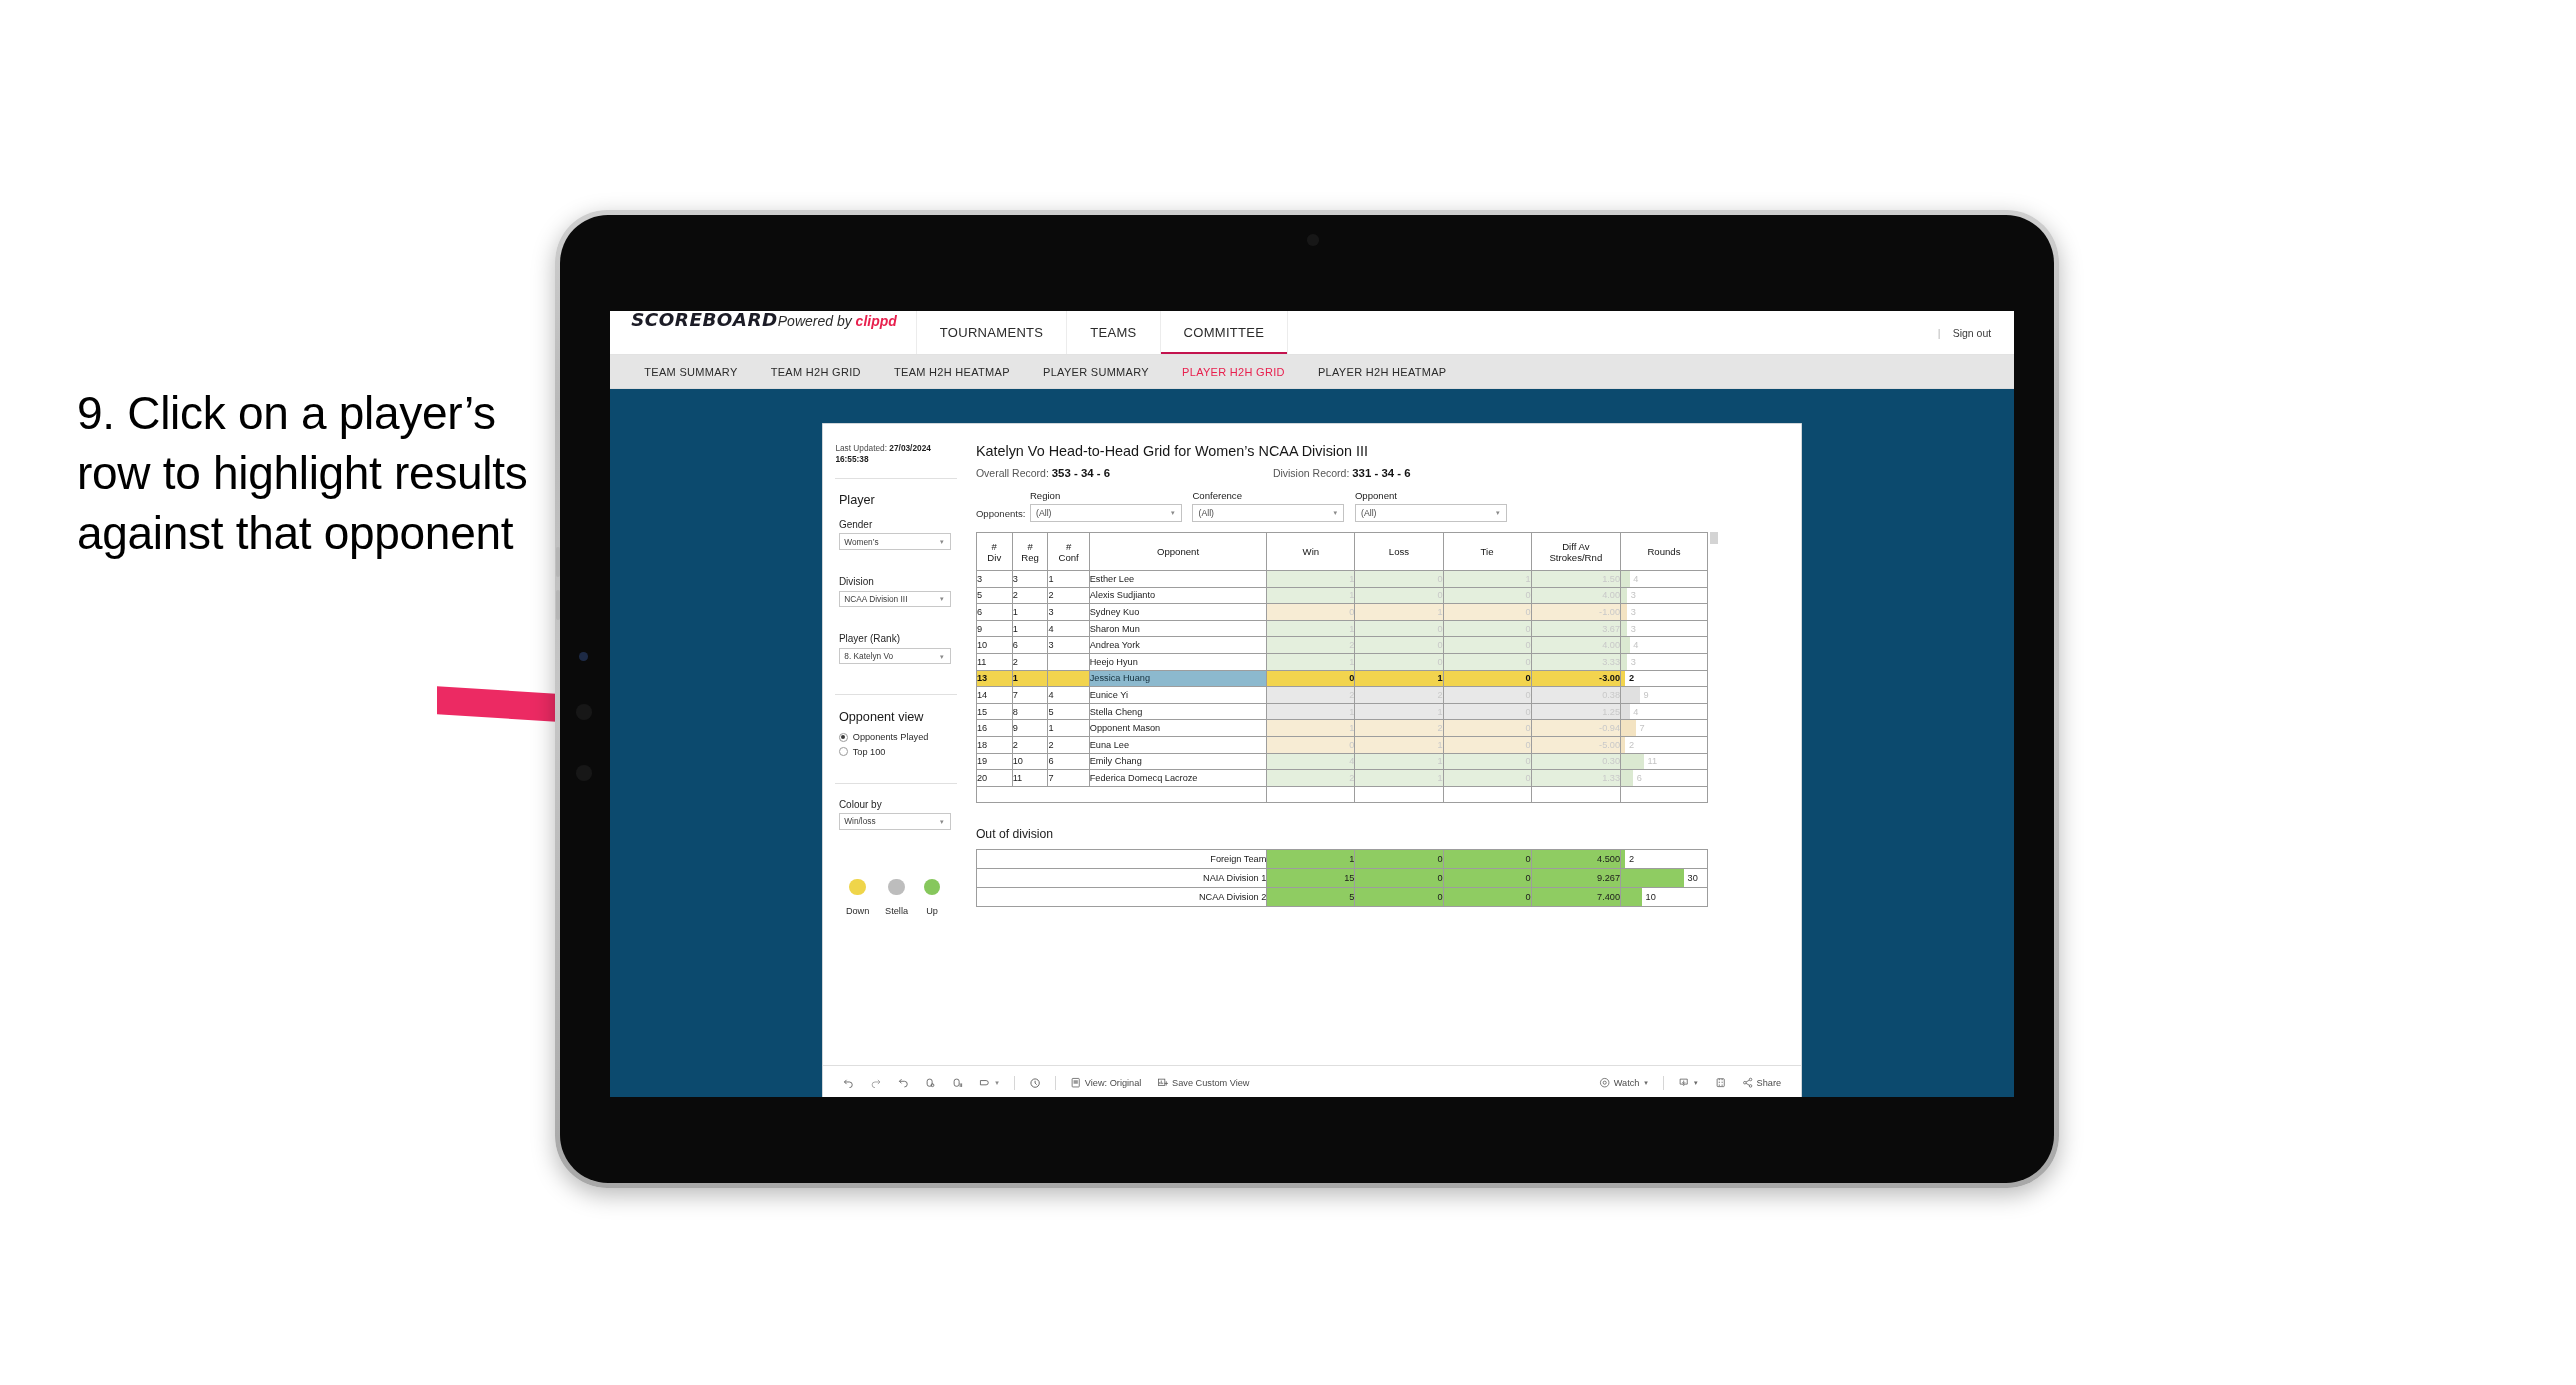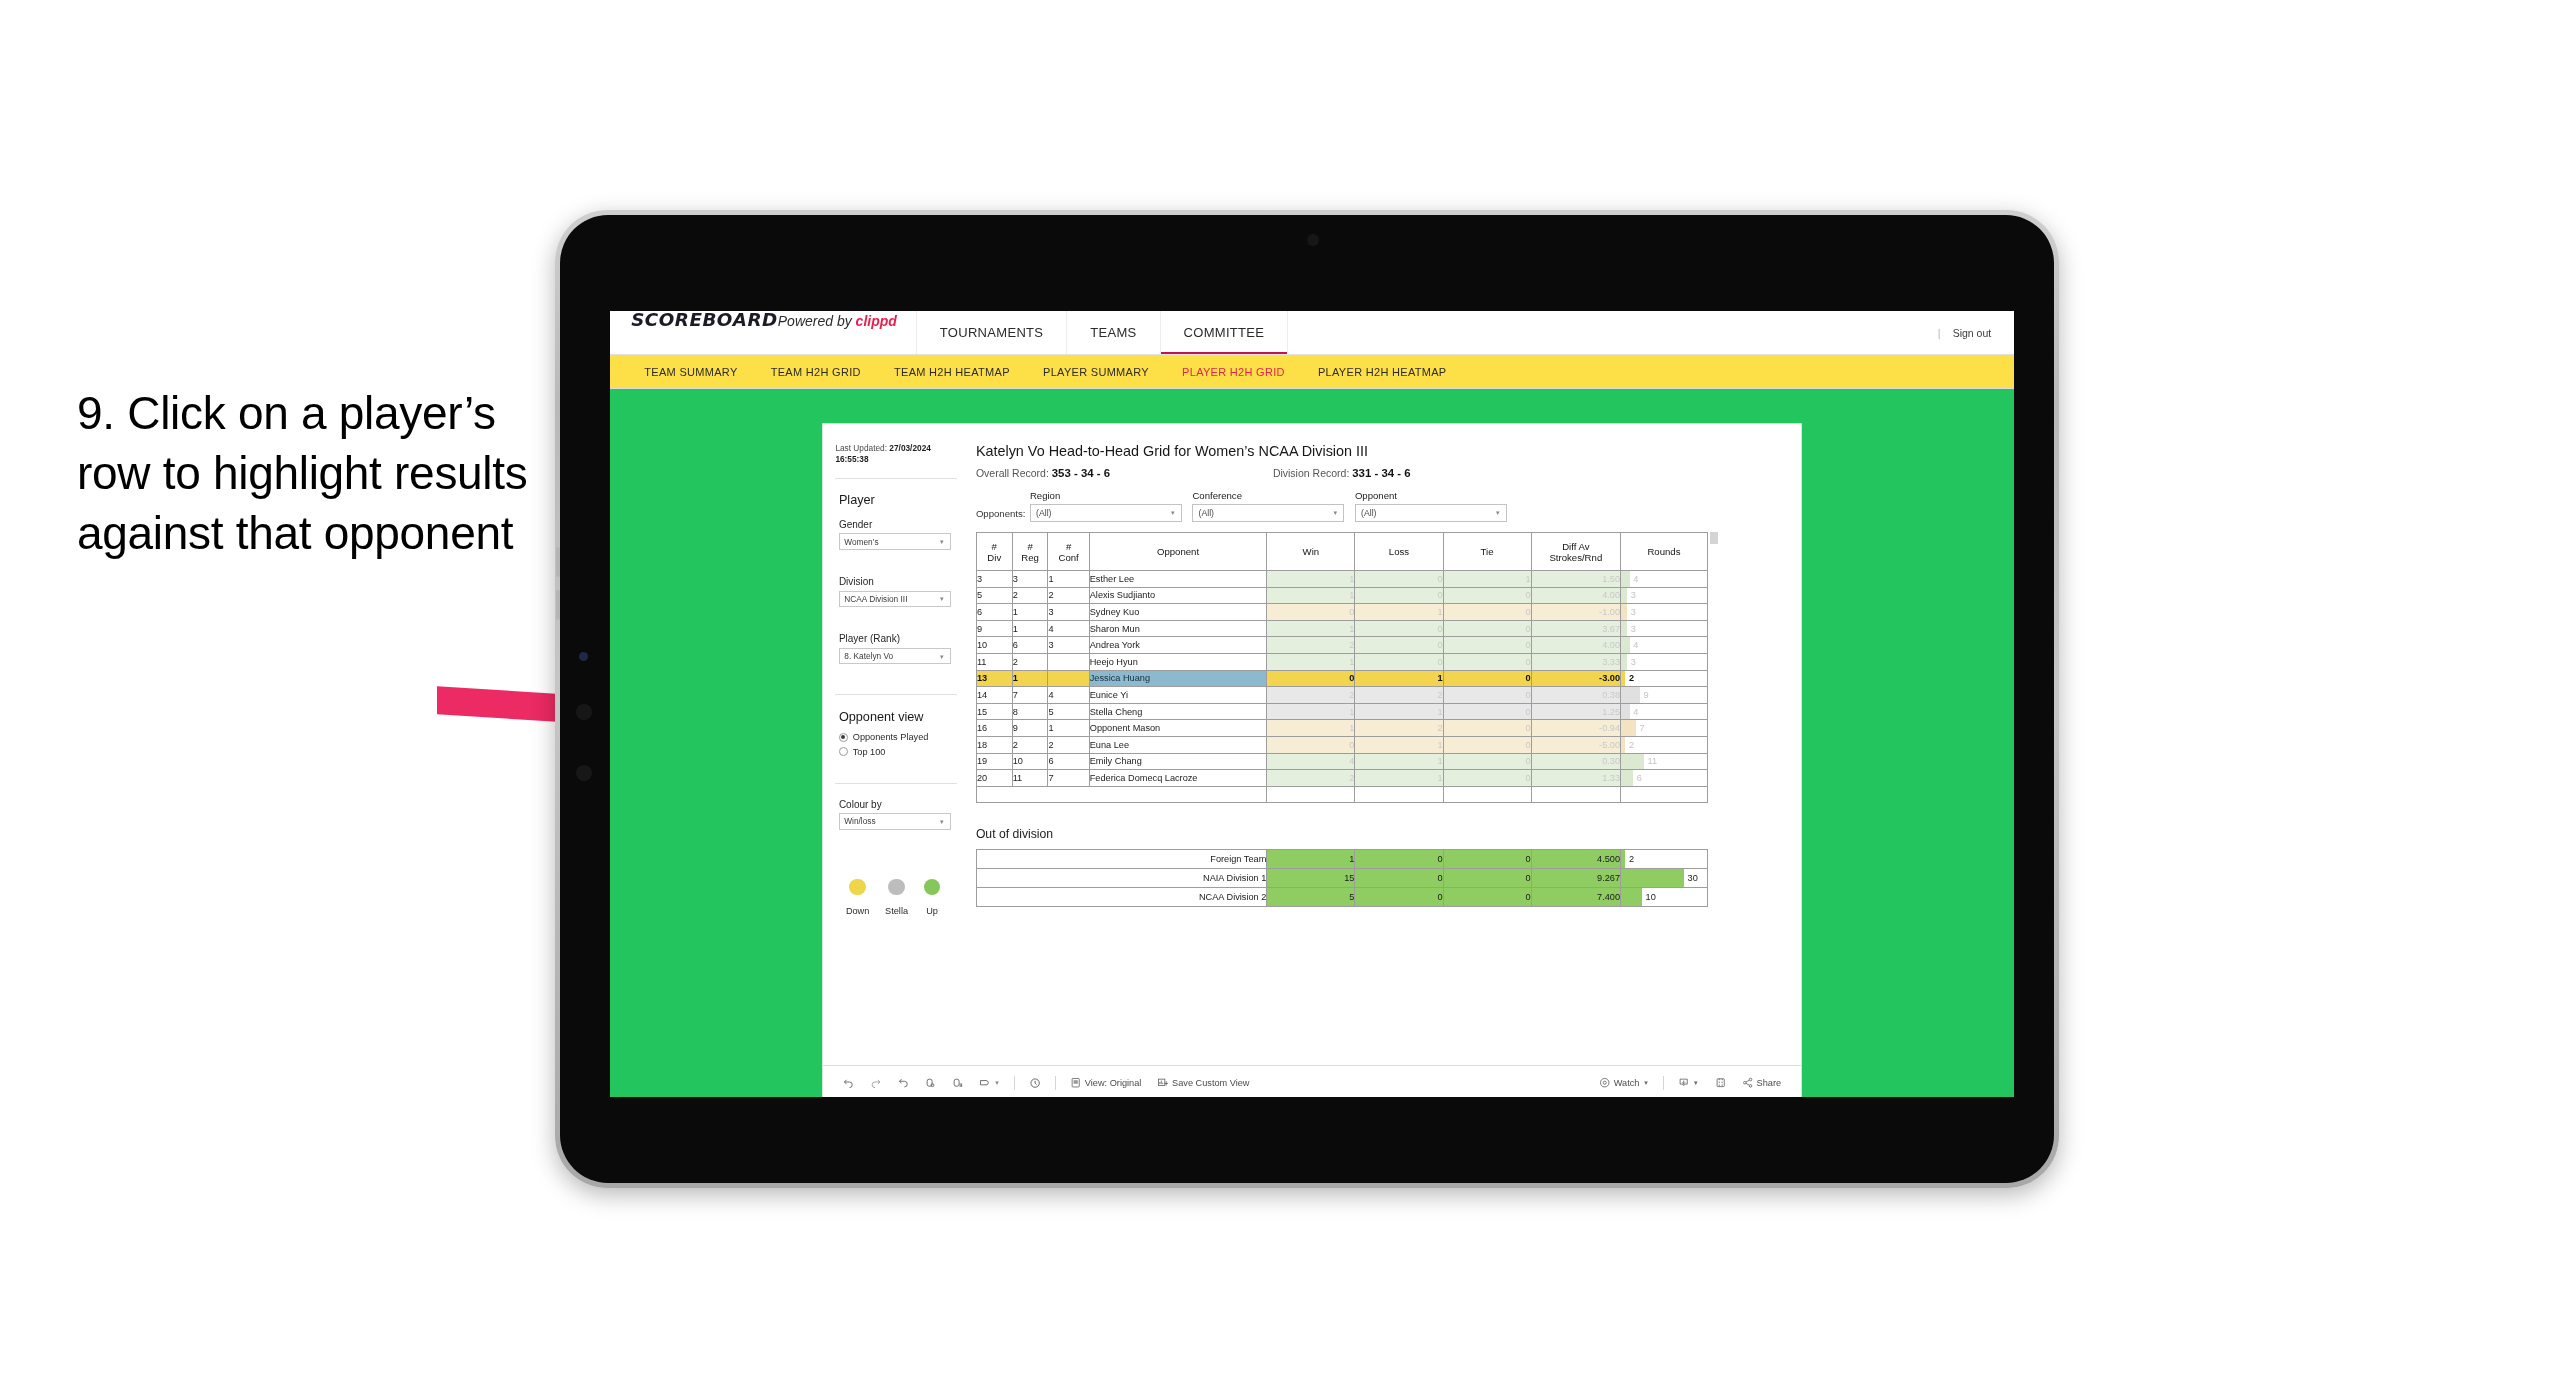"TEAM SUMMARY" .subnav { background: #fde047 -> #e5e5e5 }
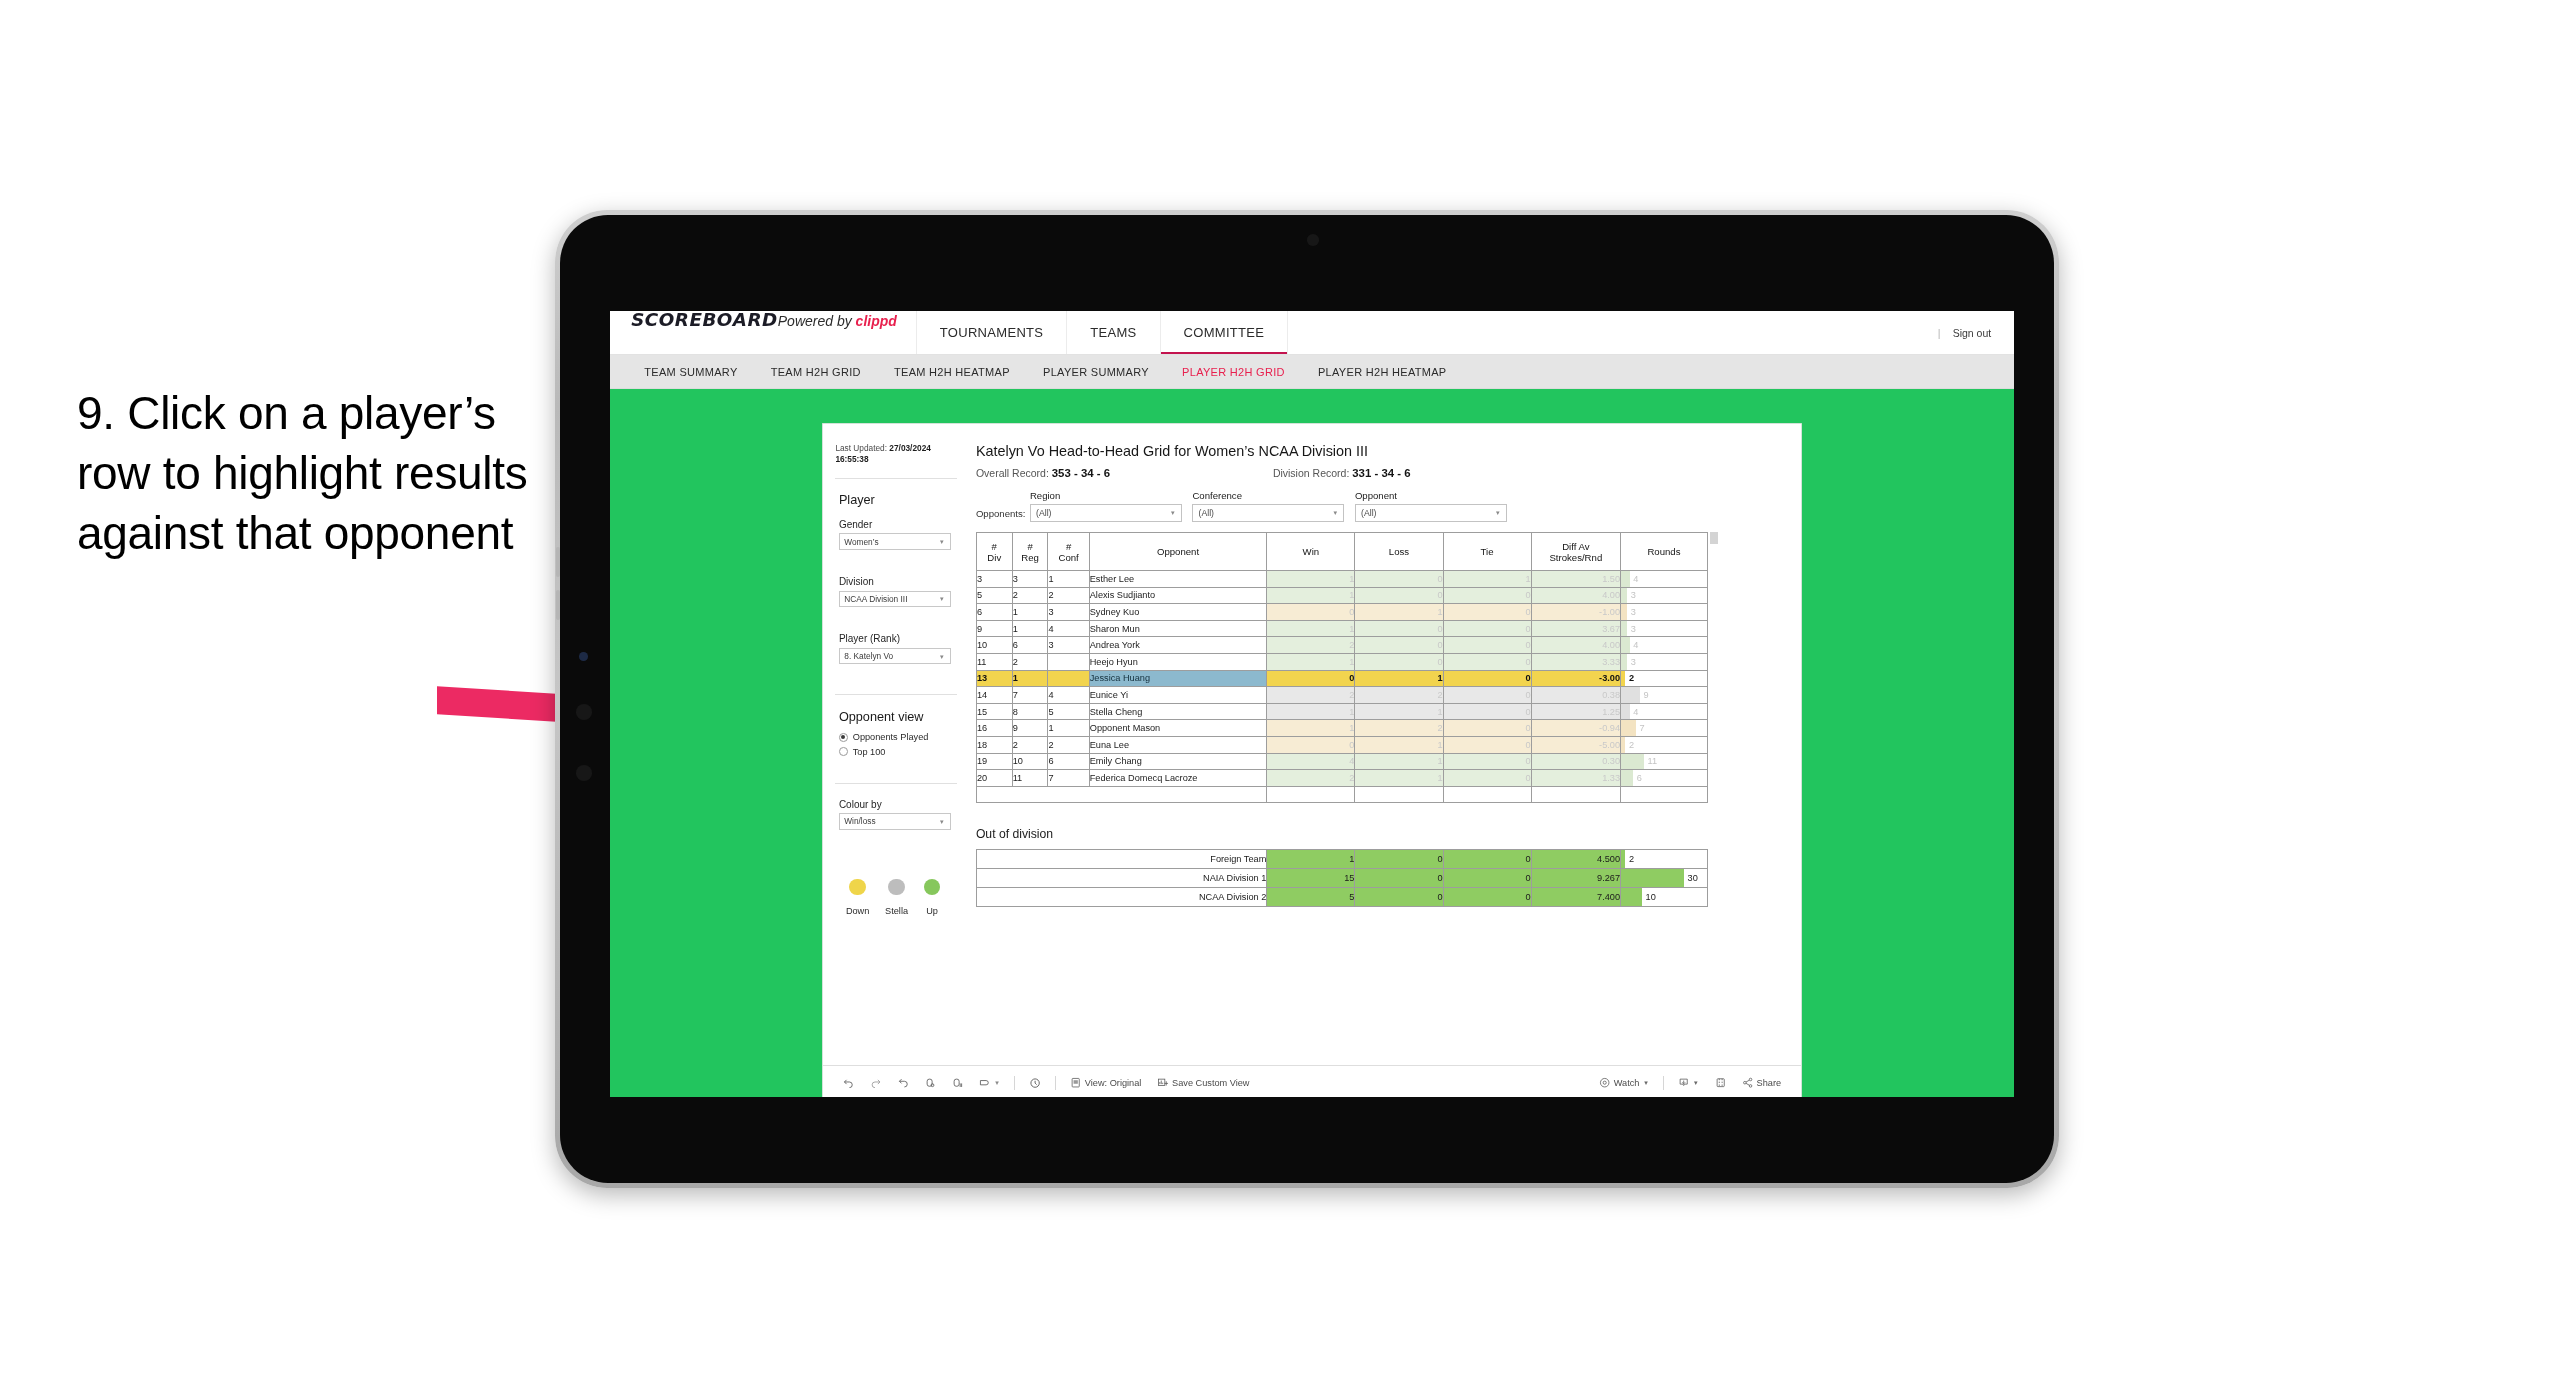"Last Updated: 27/03/2024" .canvas { background: #22c55e -> #0c4a6e }
